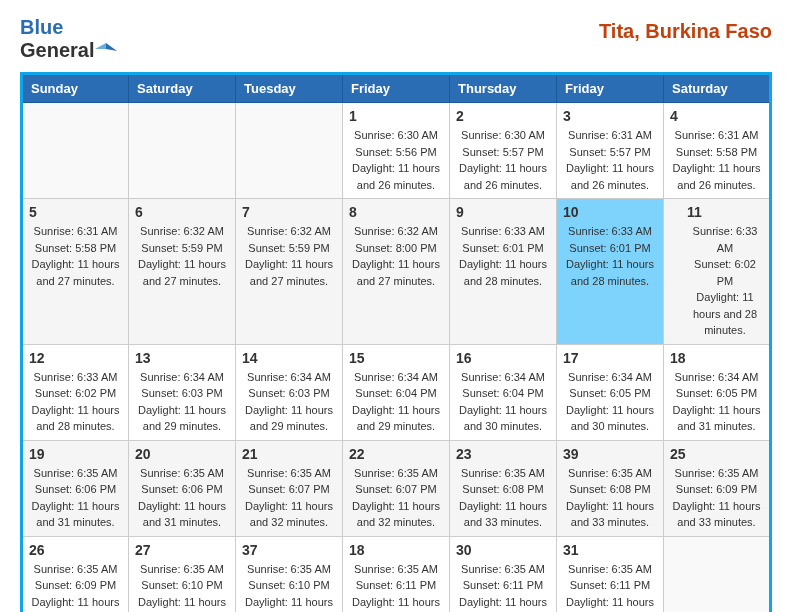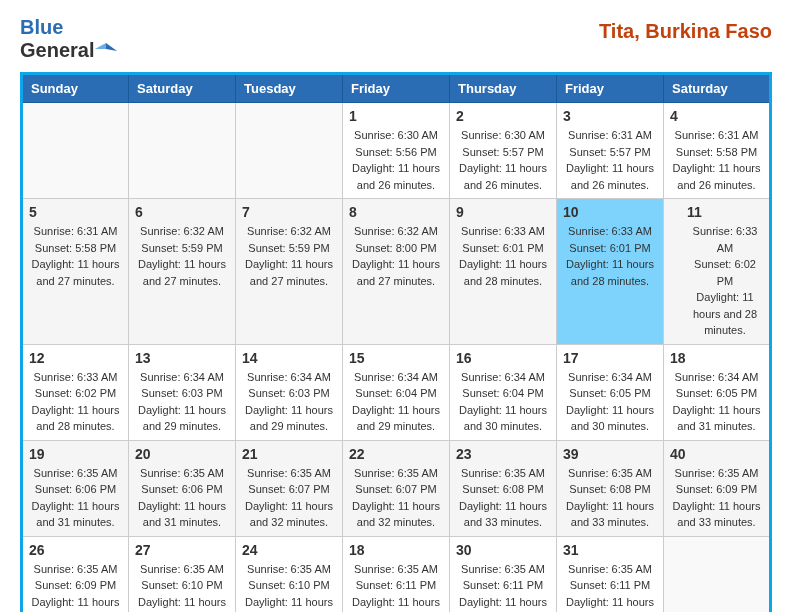"40" div.day-number { text: 40 -> 25 }
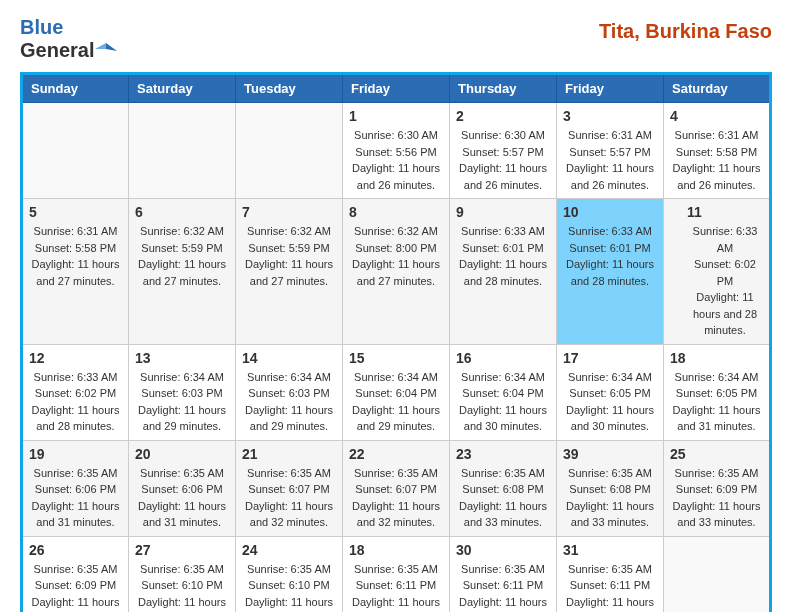"24" div.day-number { text: 24 -> 37 }
